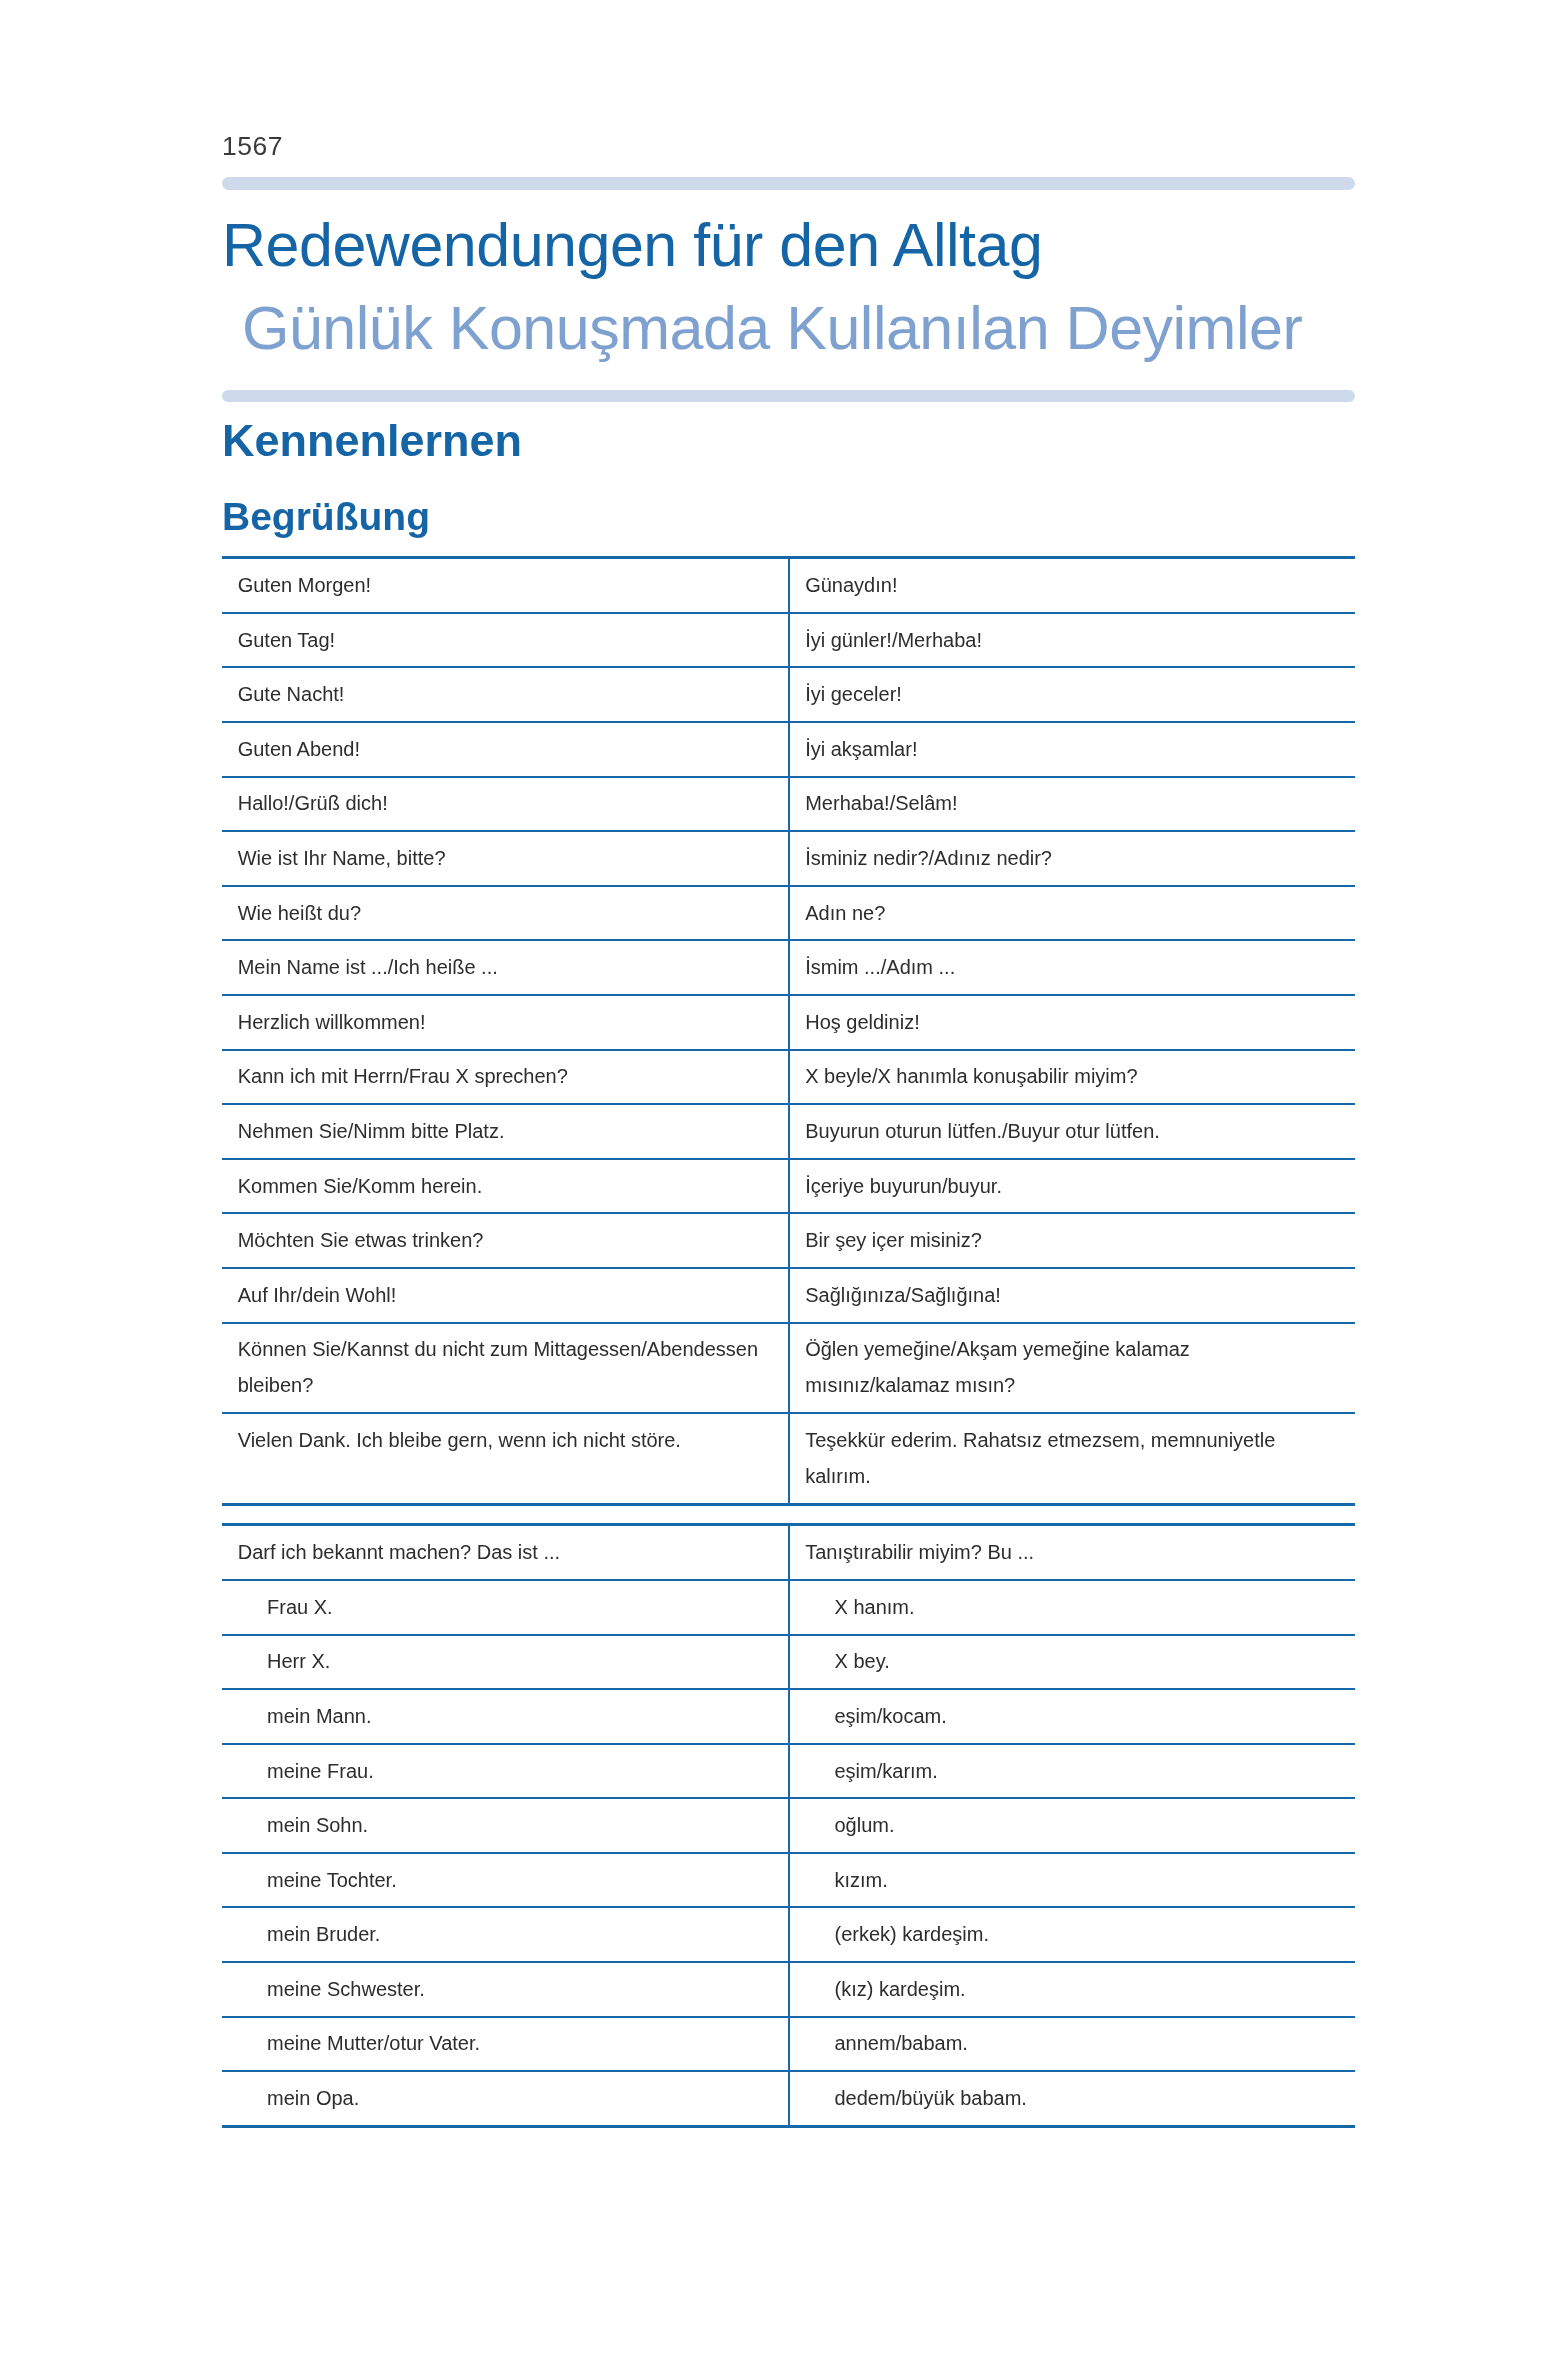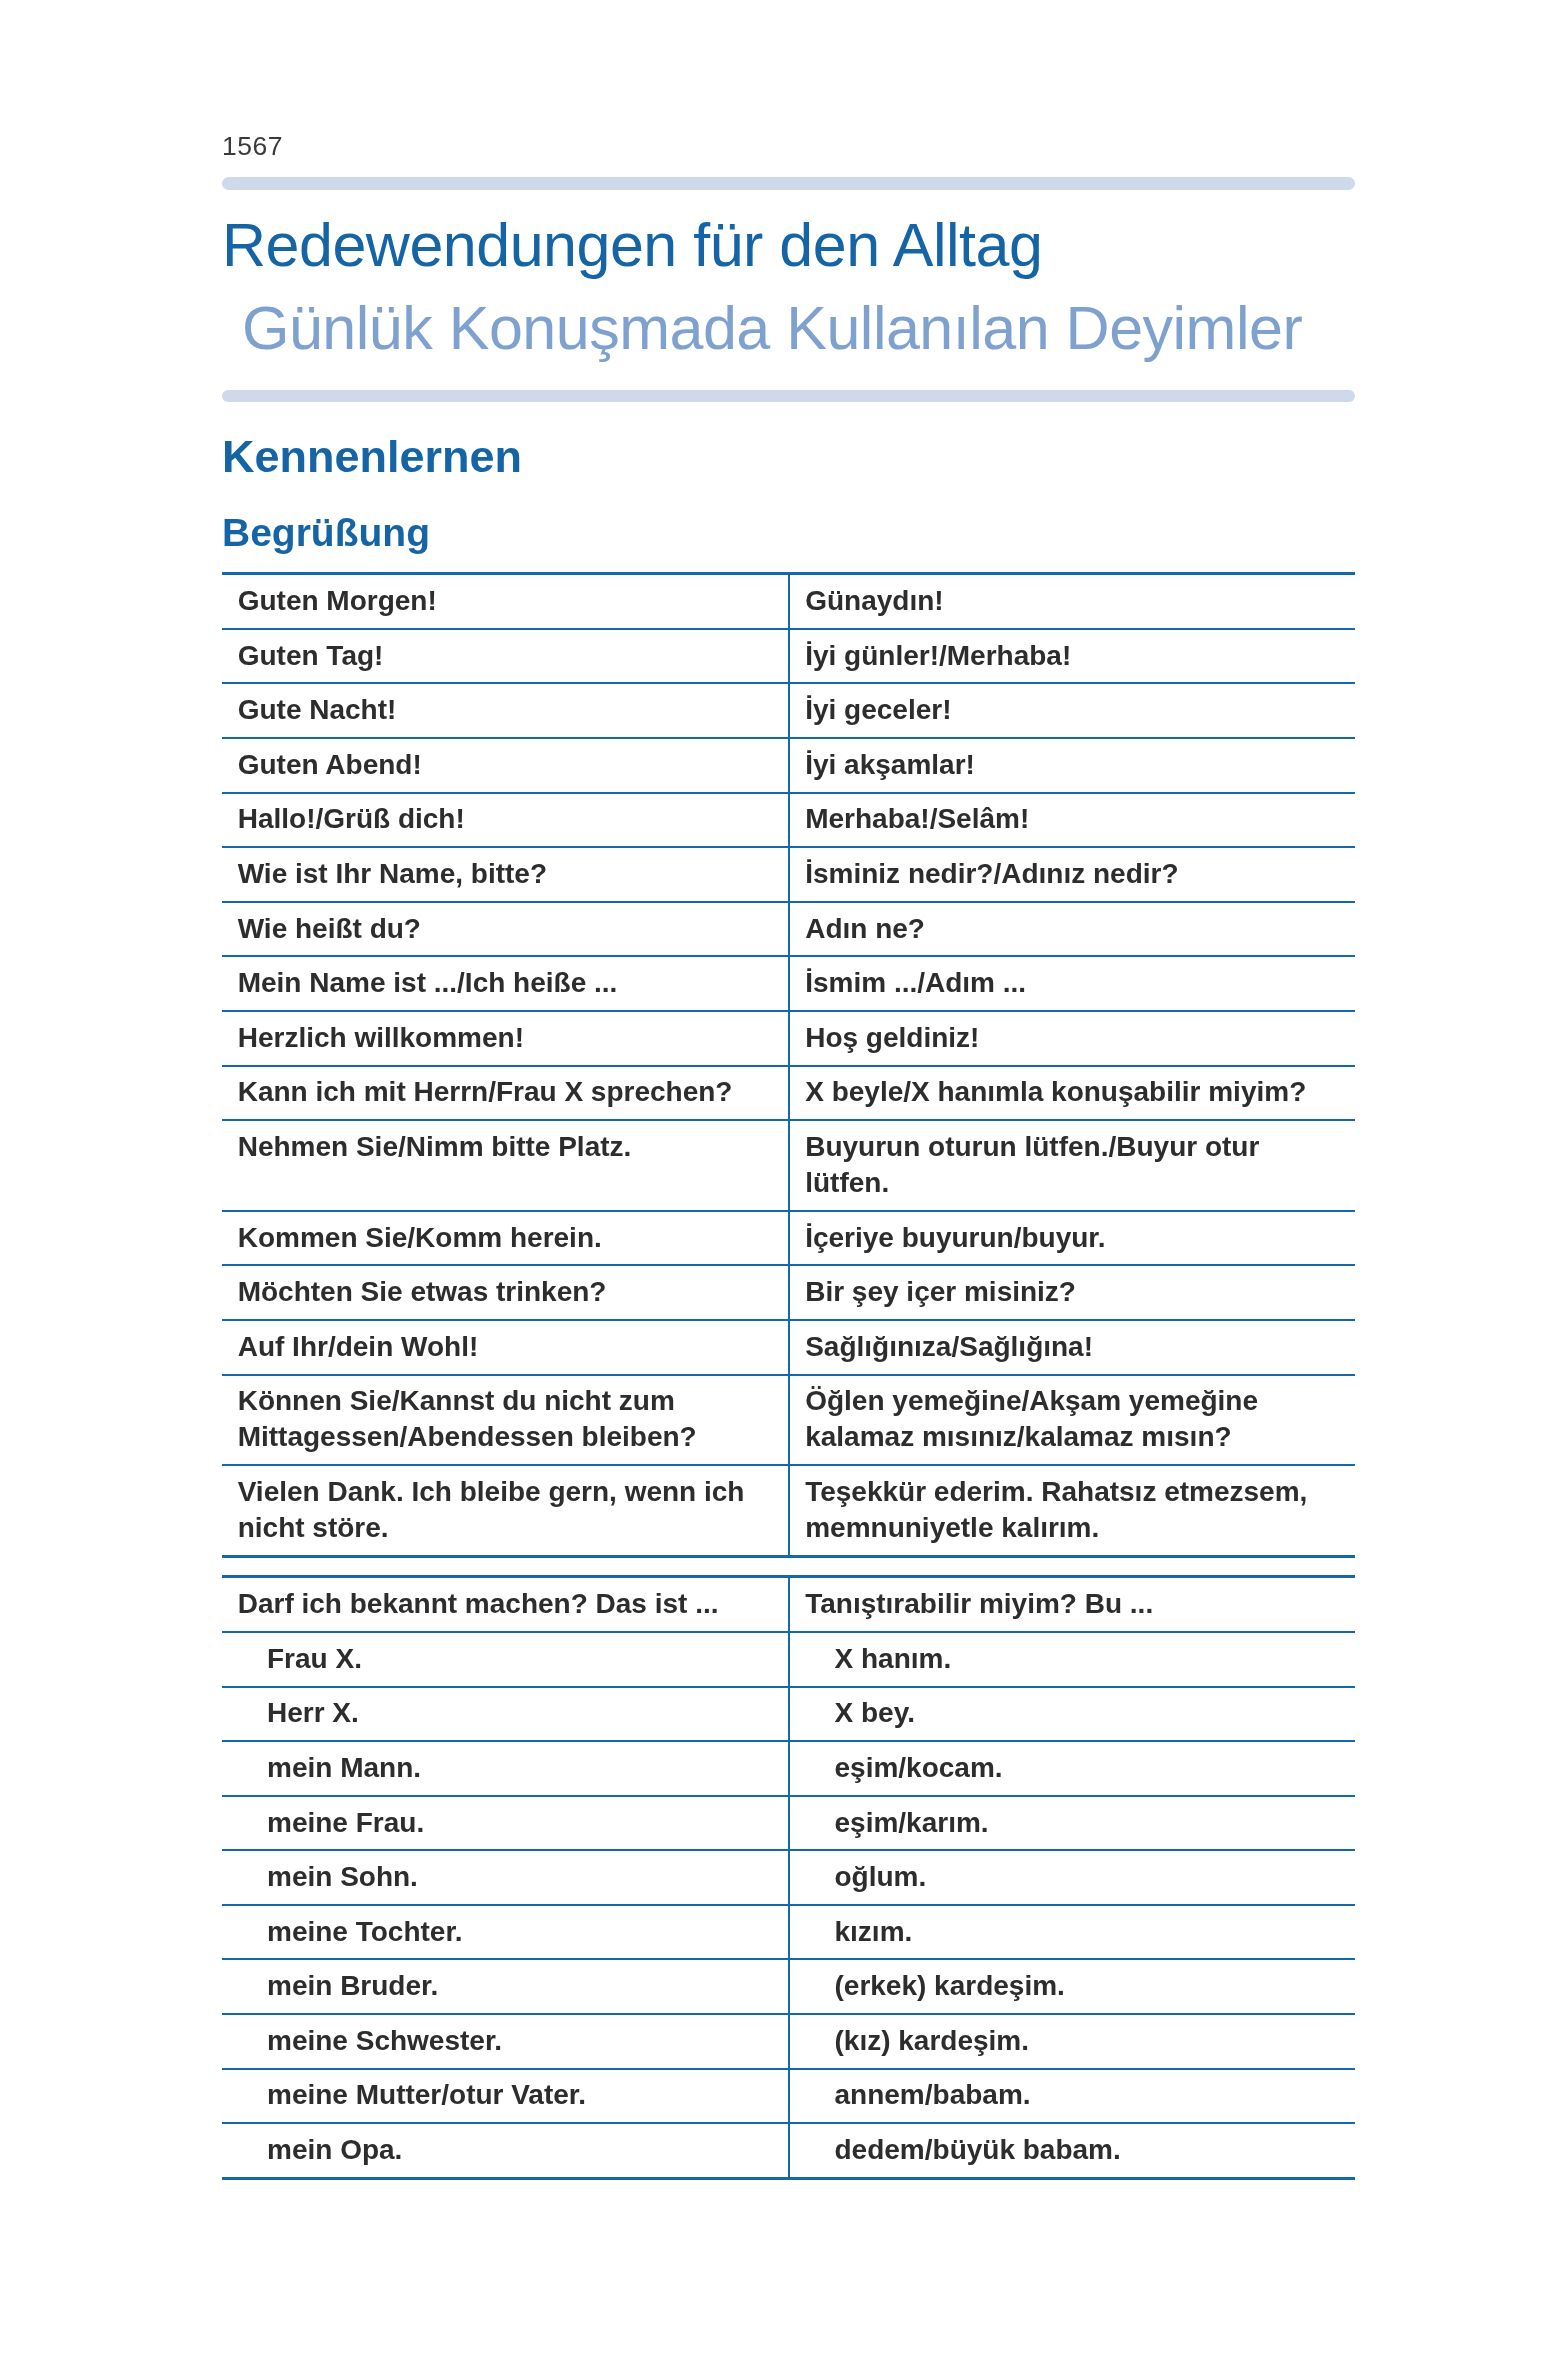"Kennenlernen" .section-heading { margin-top: 29px -> 13px }
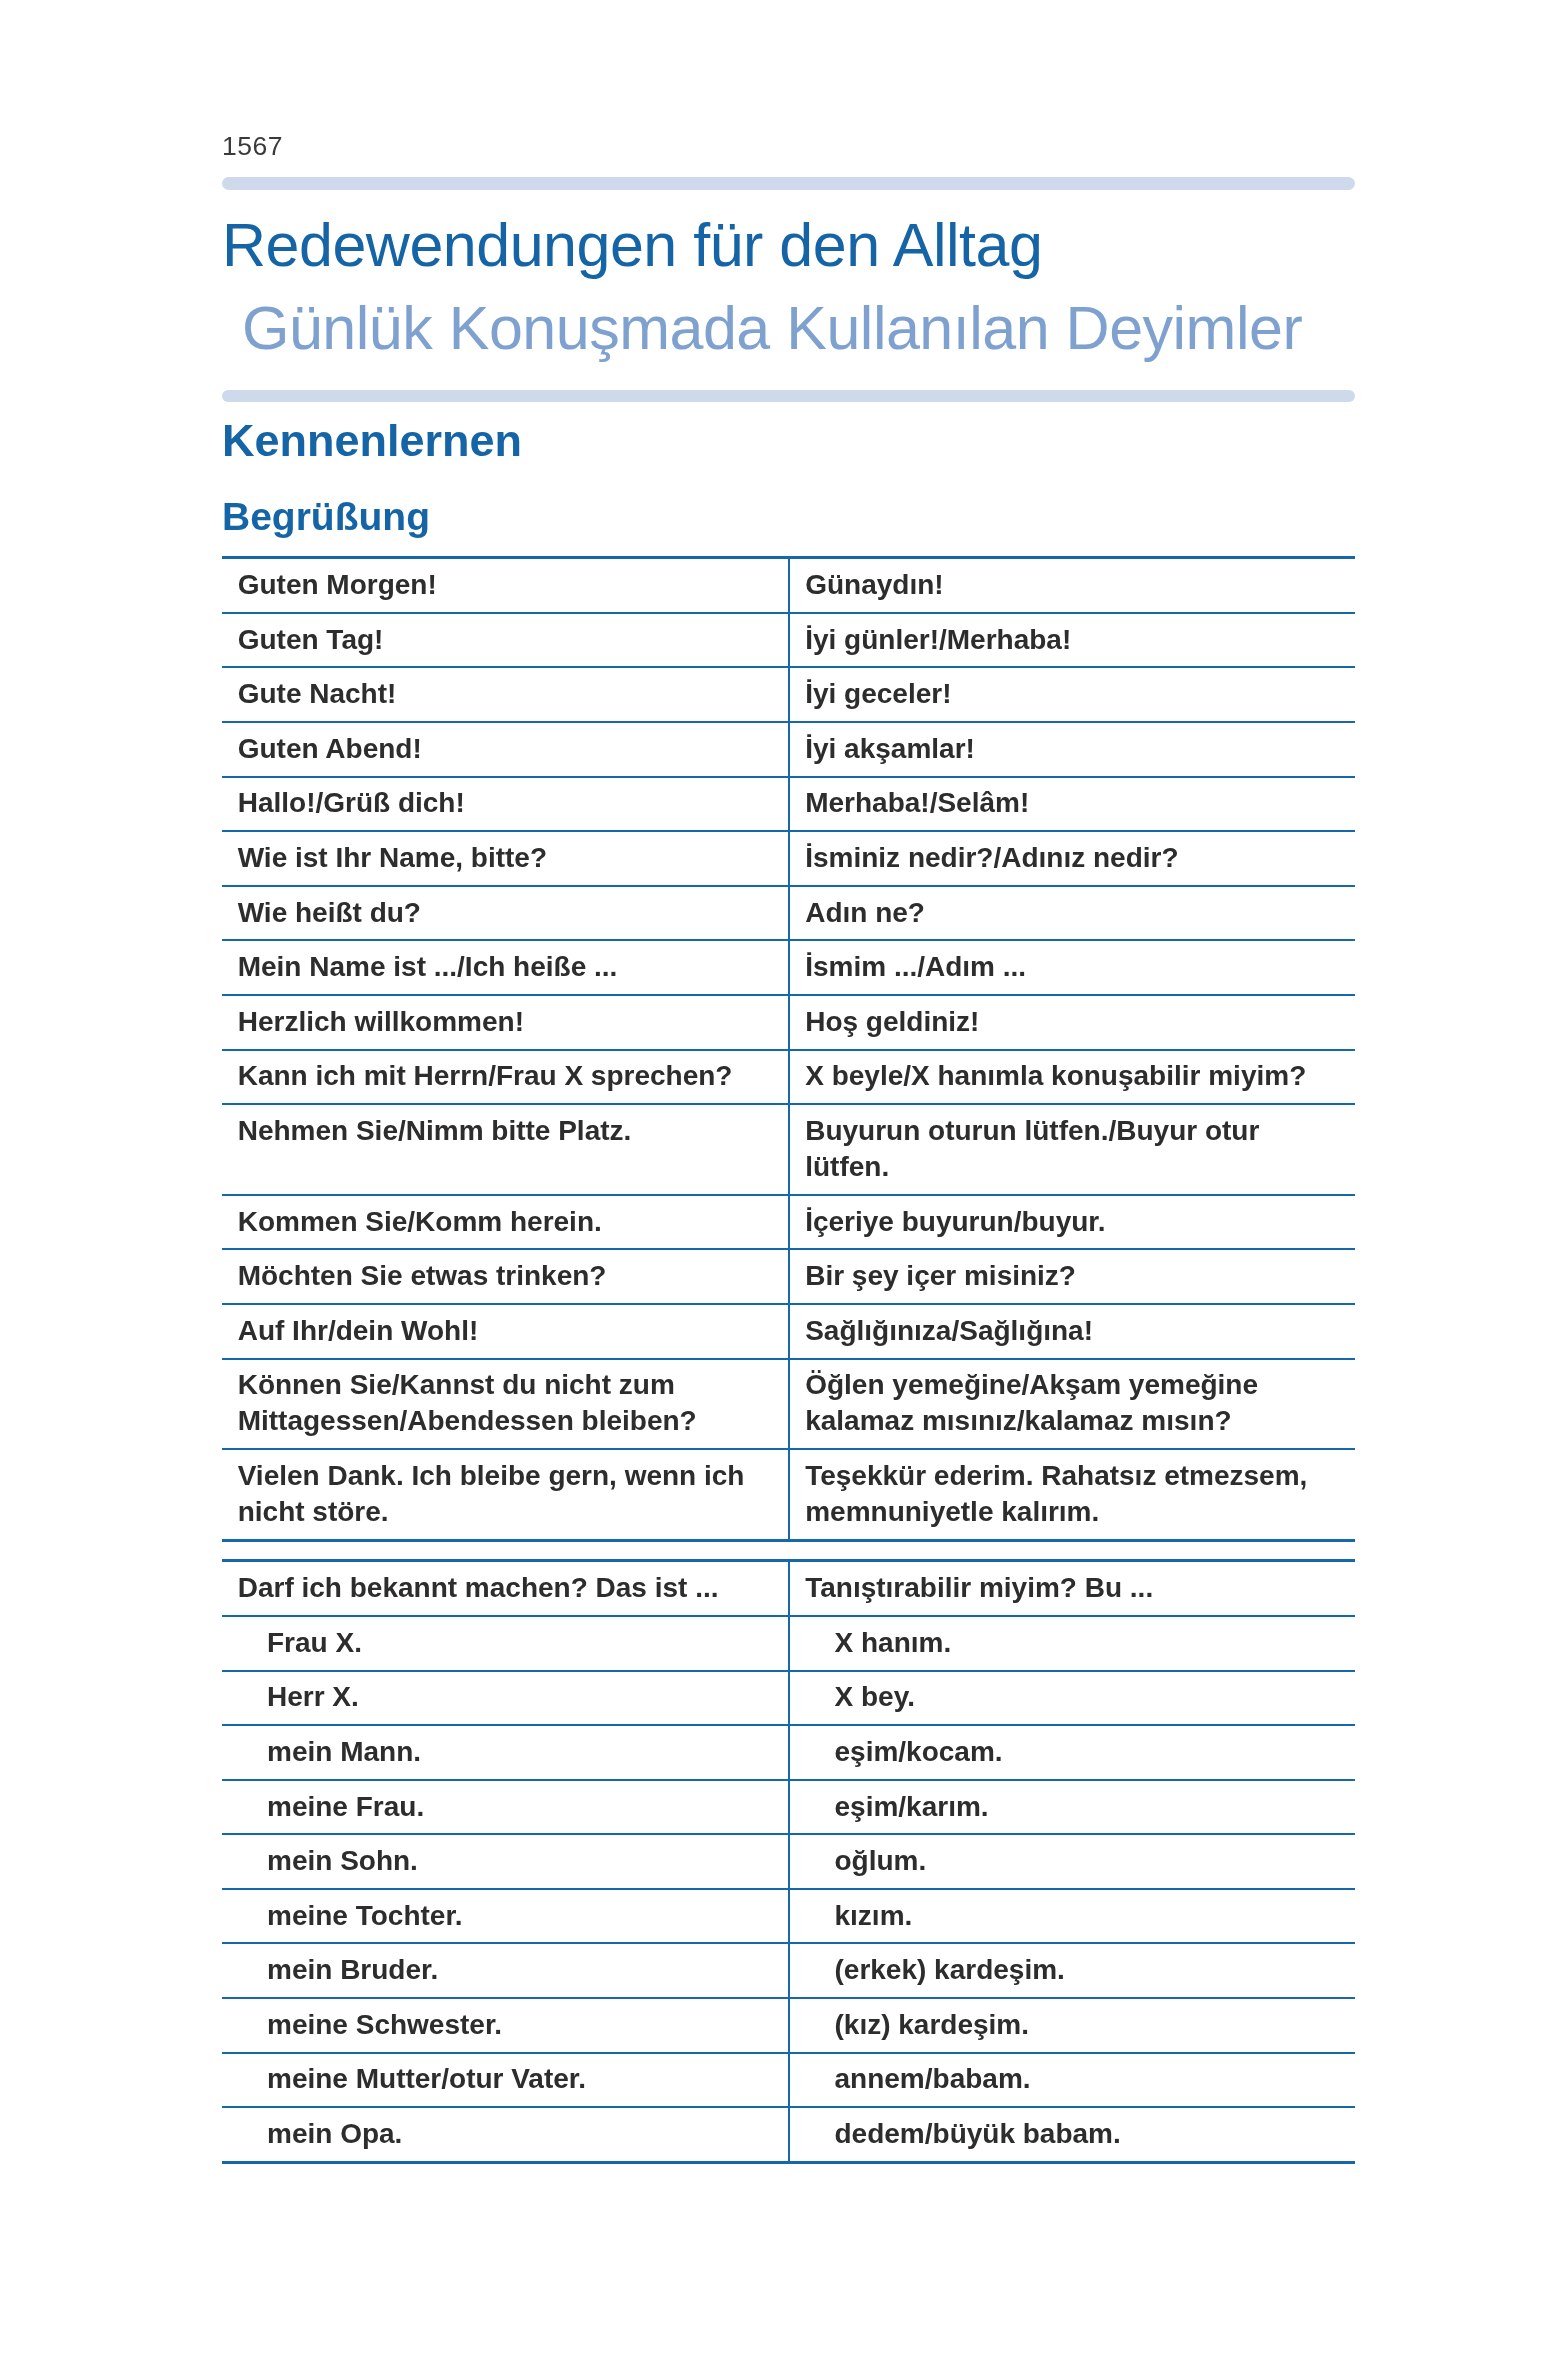"Guten Morgen!" table.phrase-table td { font-size: 28px -> 20px; font-weight: bold -> none }
